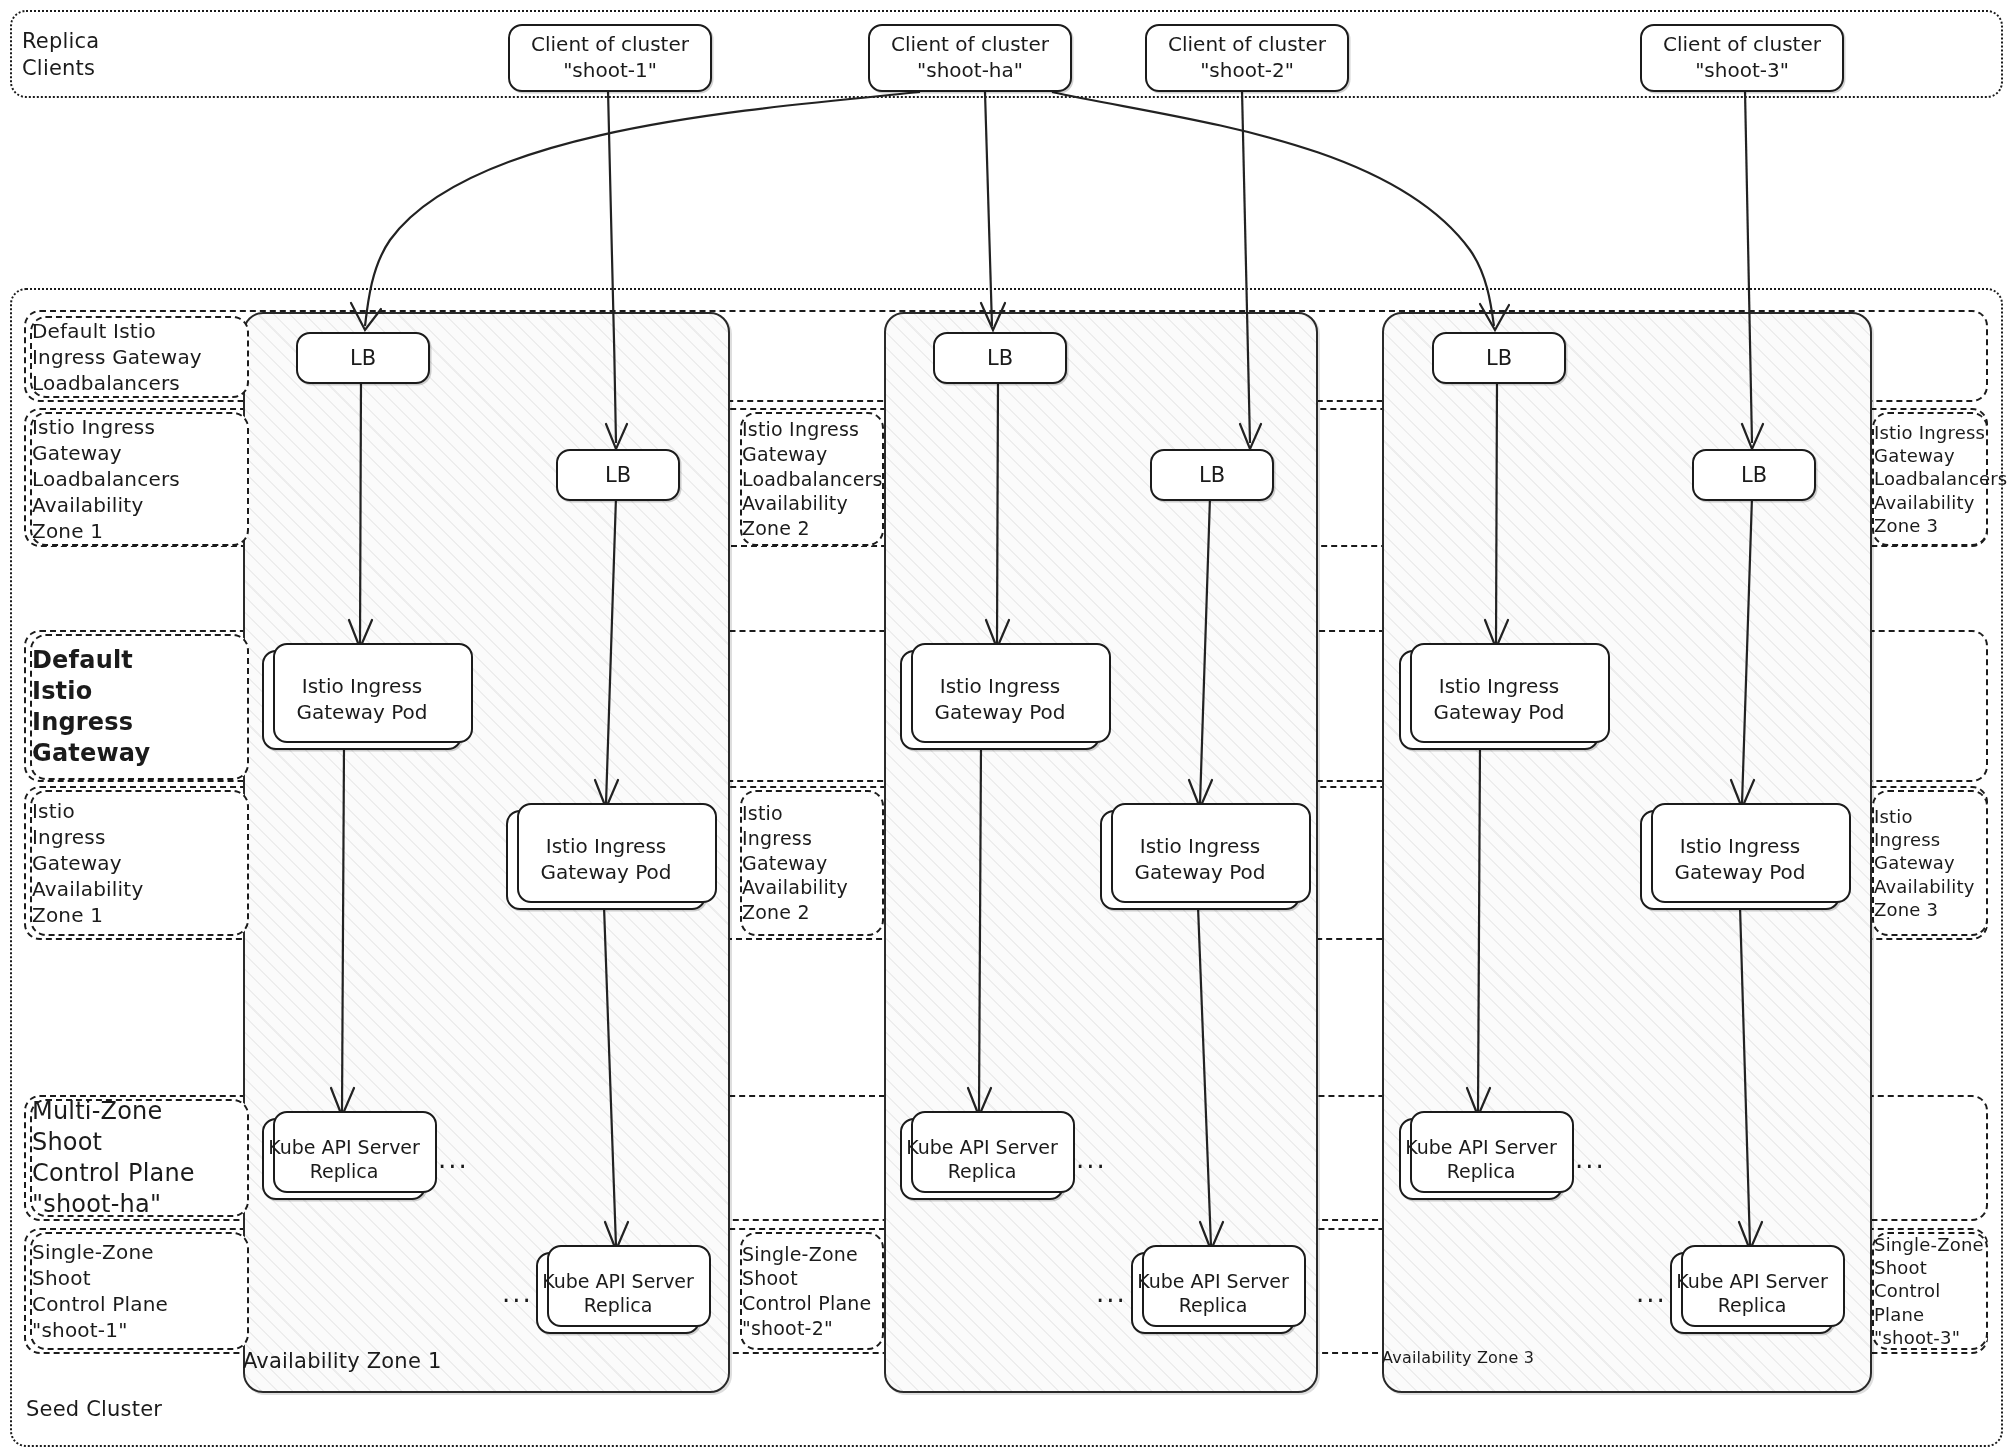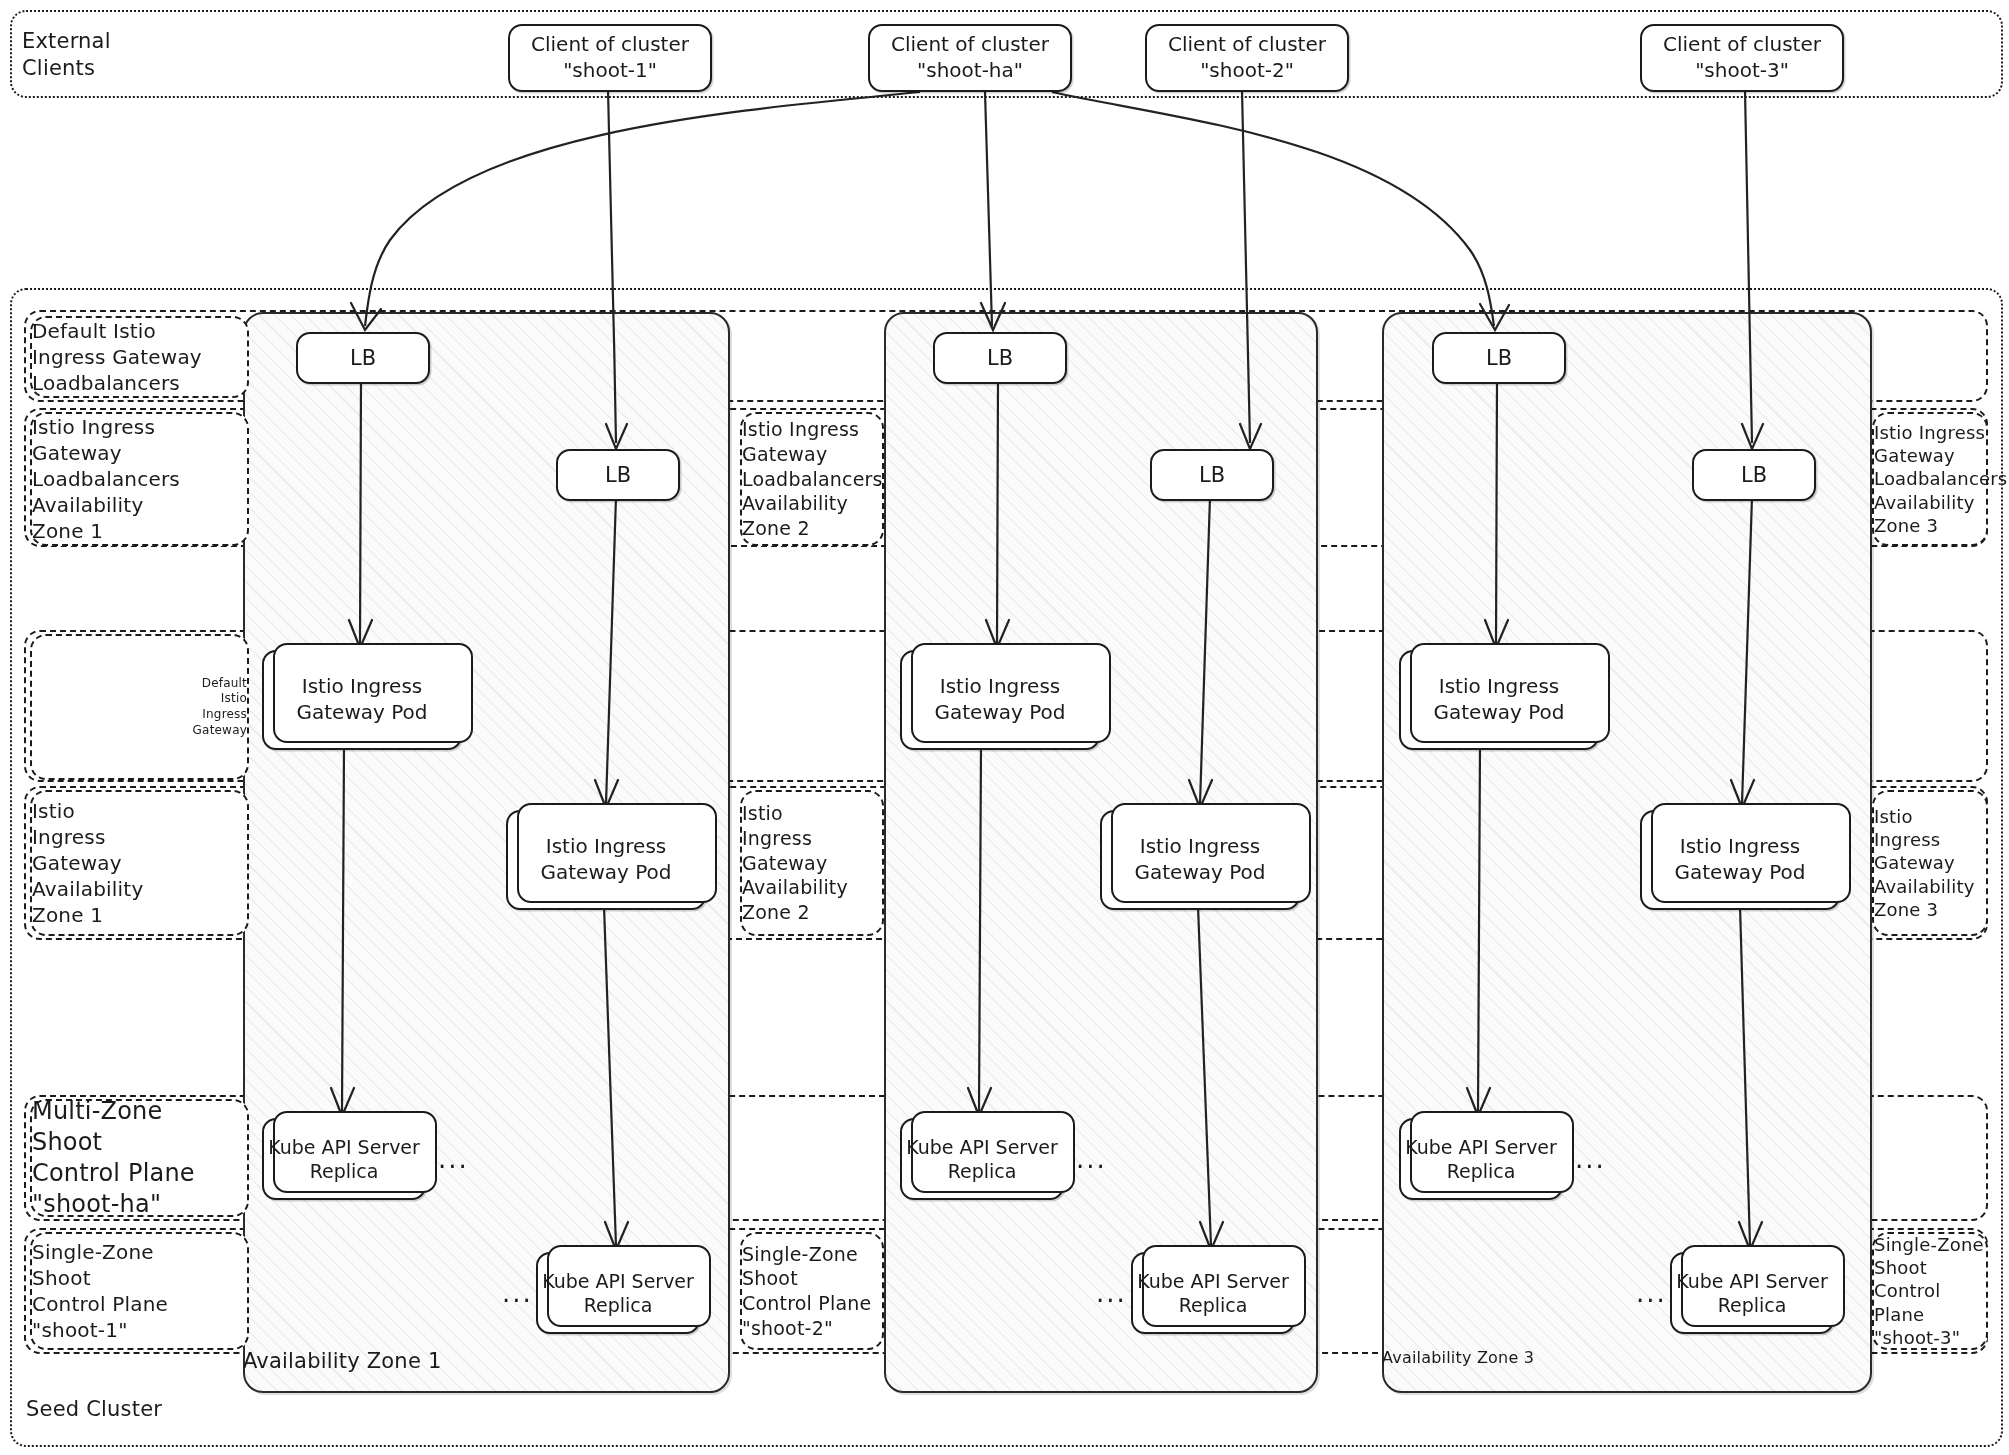"External" div.txt { text: External -> Replica }
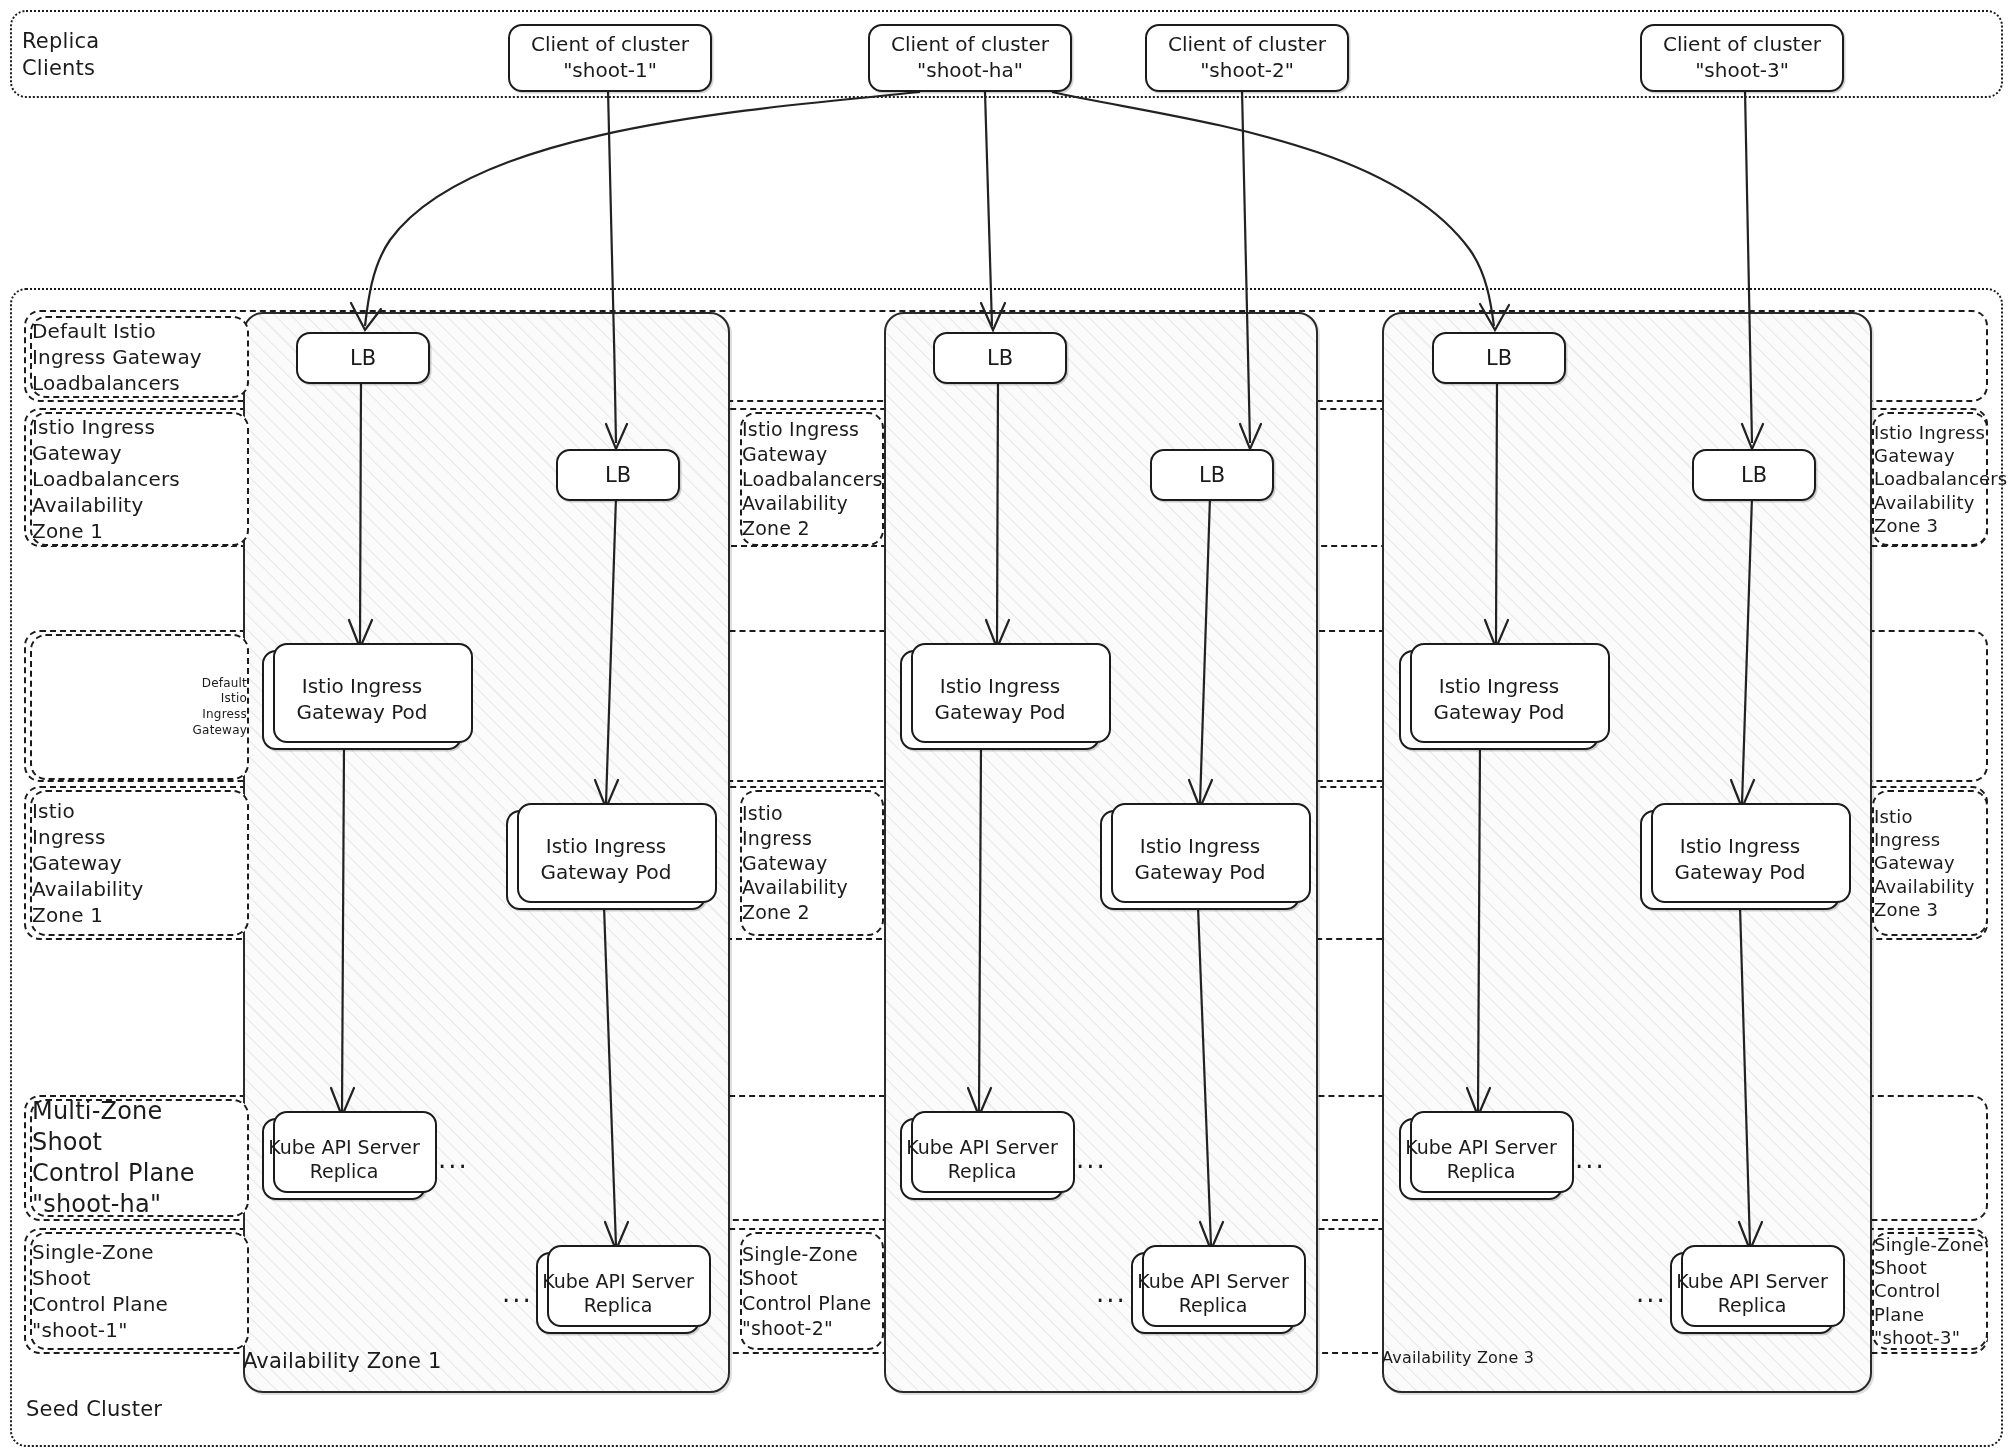"Default" div.txt { font-size: 12px -> 24px; font-weight: none -> bold; text-align: right -> left }
